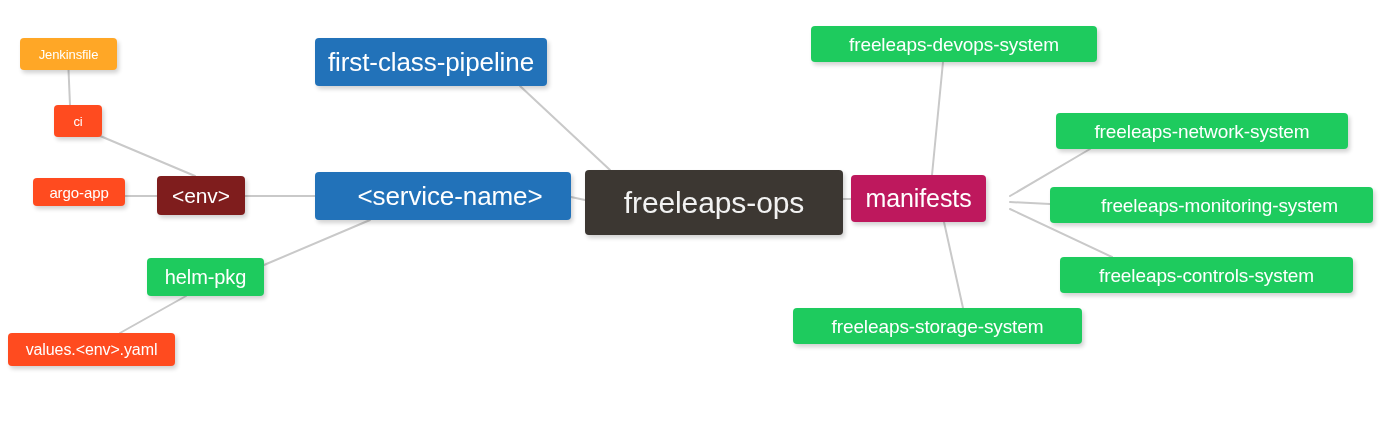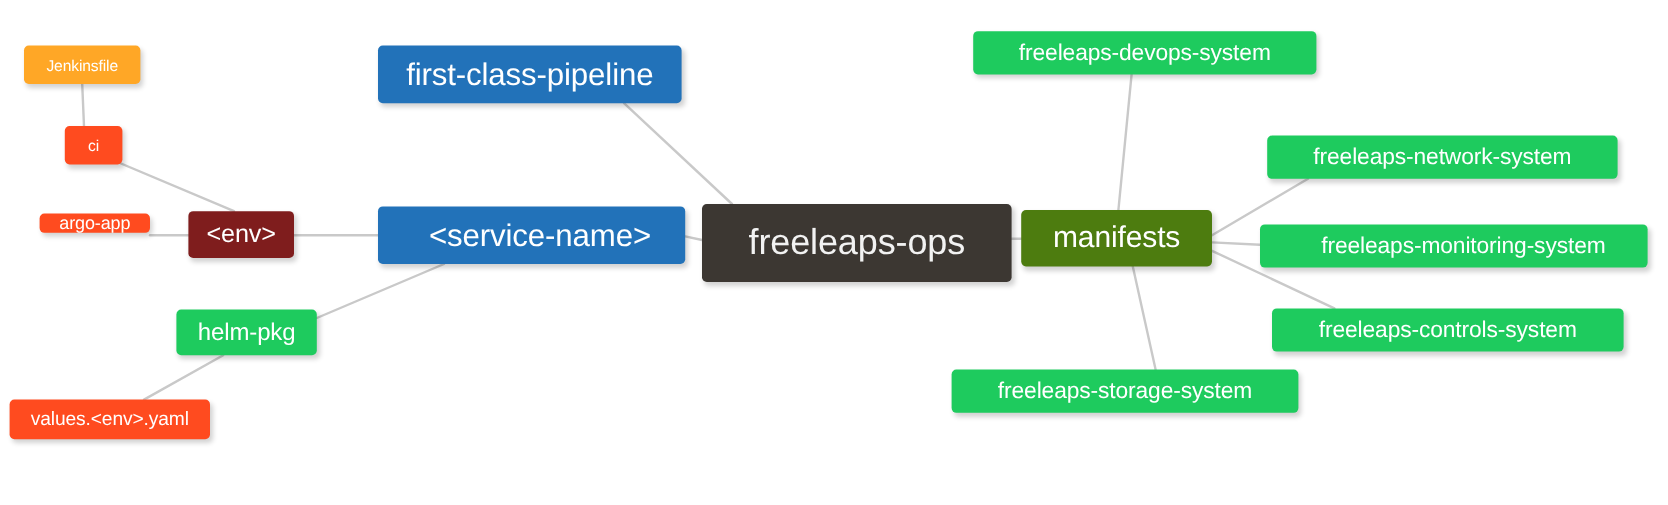"first-class-pipeline" div.node { width: 253px -> 232px }
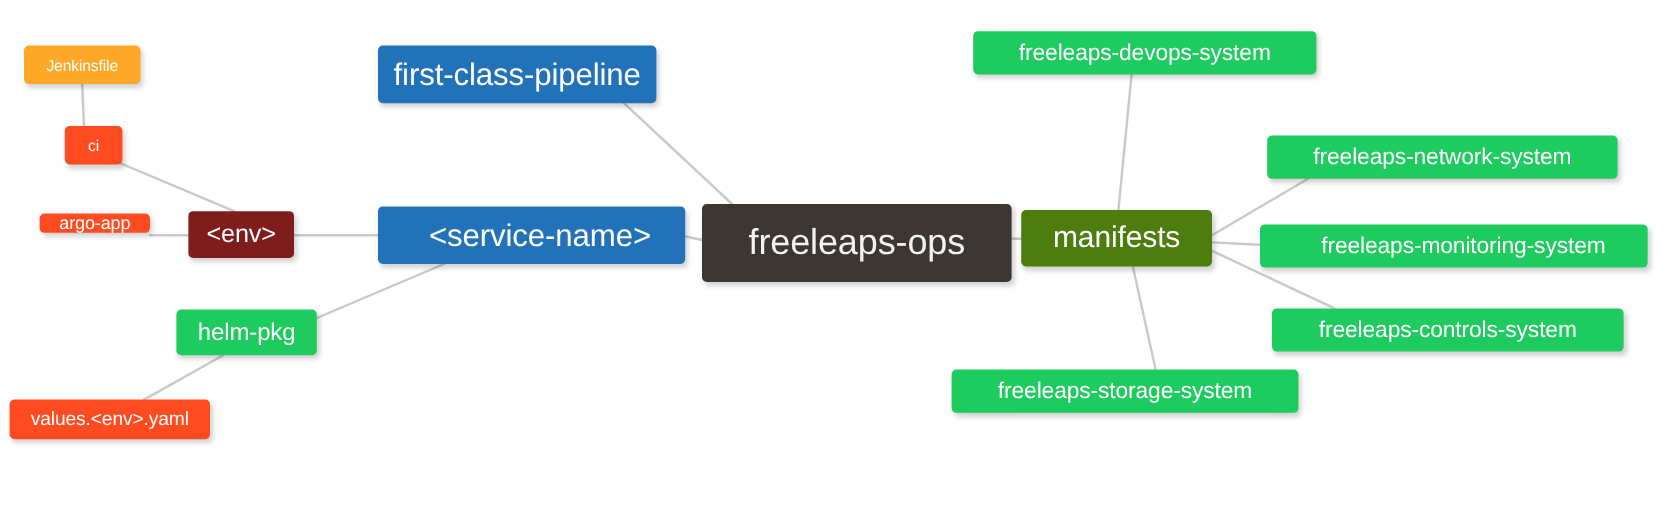"argo-app" div.node { height: 16px -> 28px }
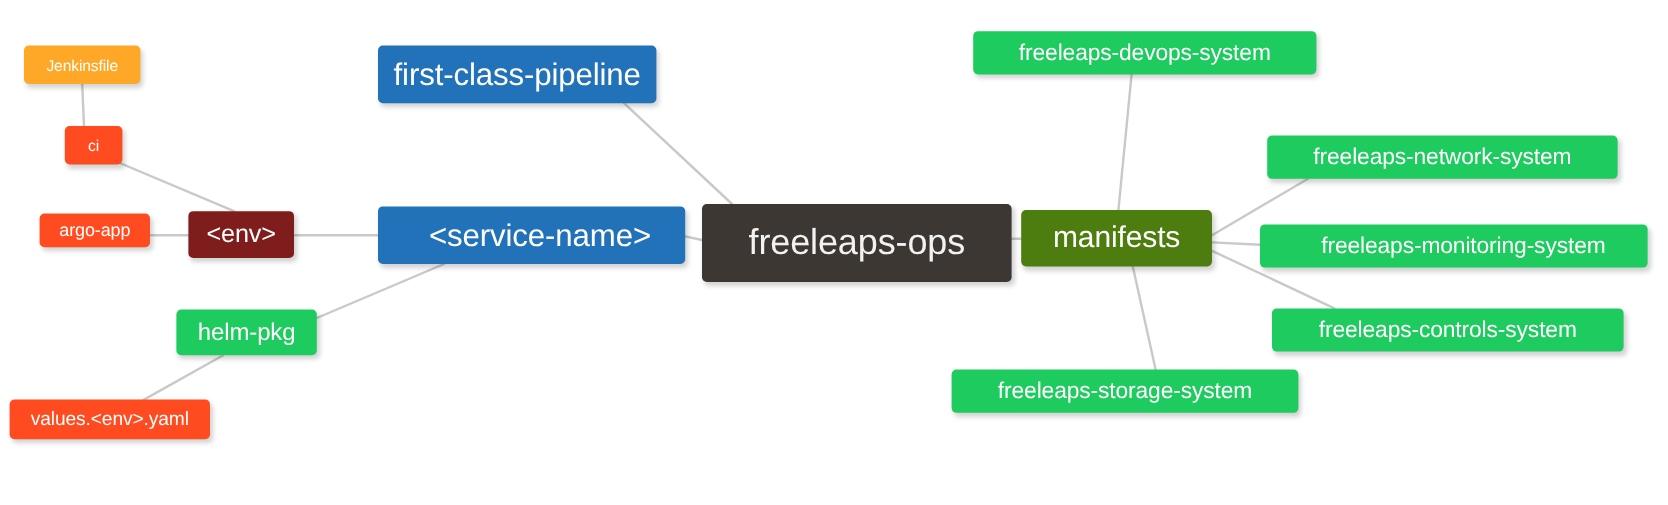"manifests" div.node { background: #4d7c0f -> #be185d; width: 159px -> 135px }
